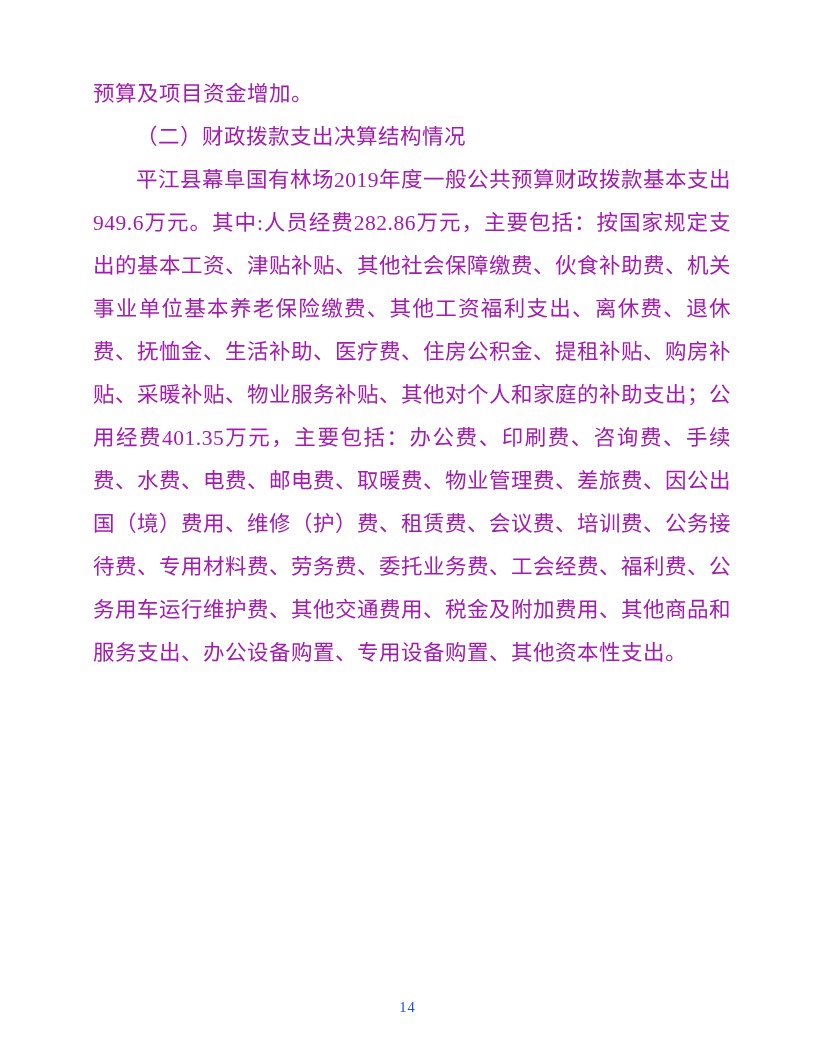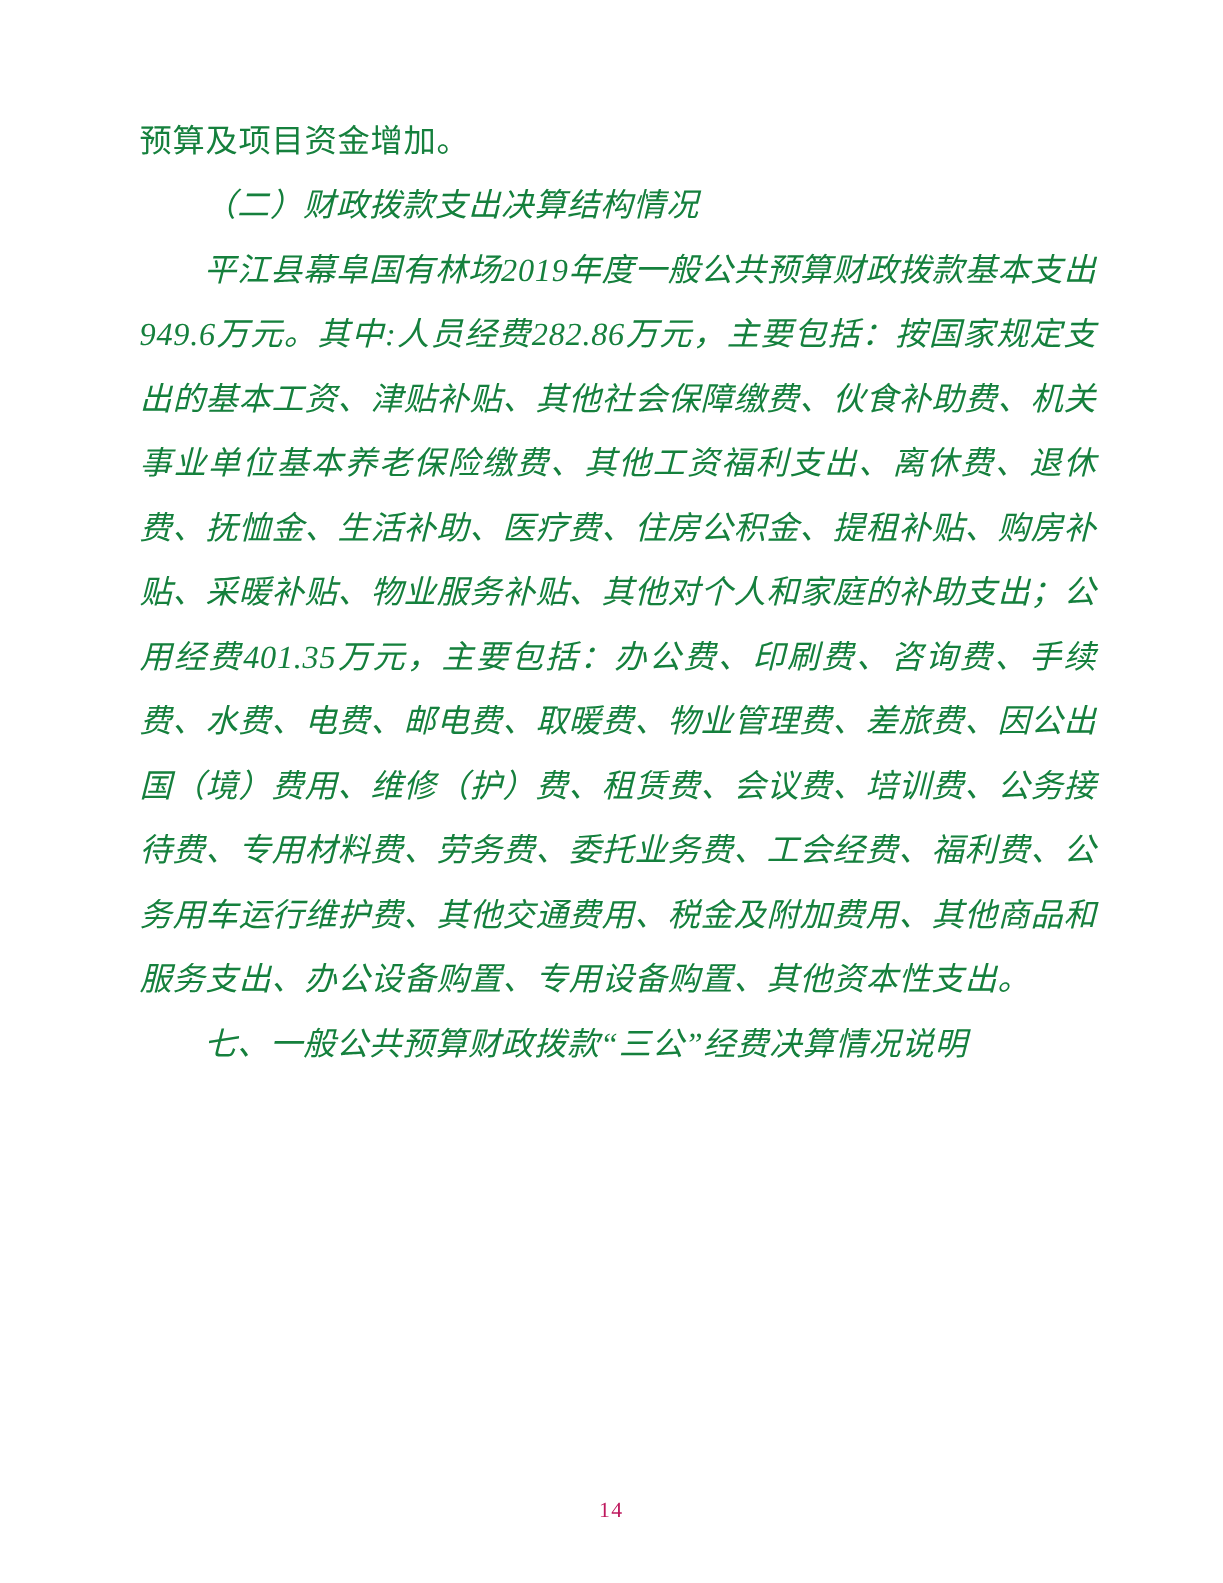"预算及项目资金增加。" .content p { color: #15803d -> #a21caf }
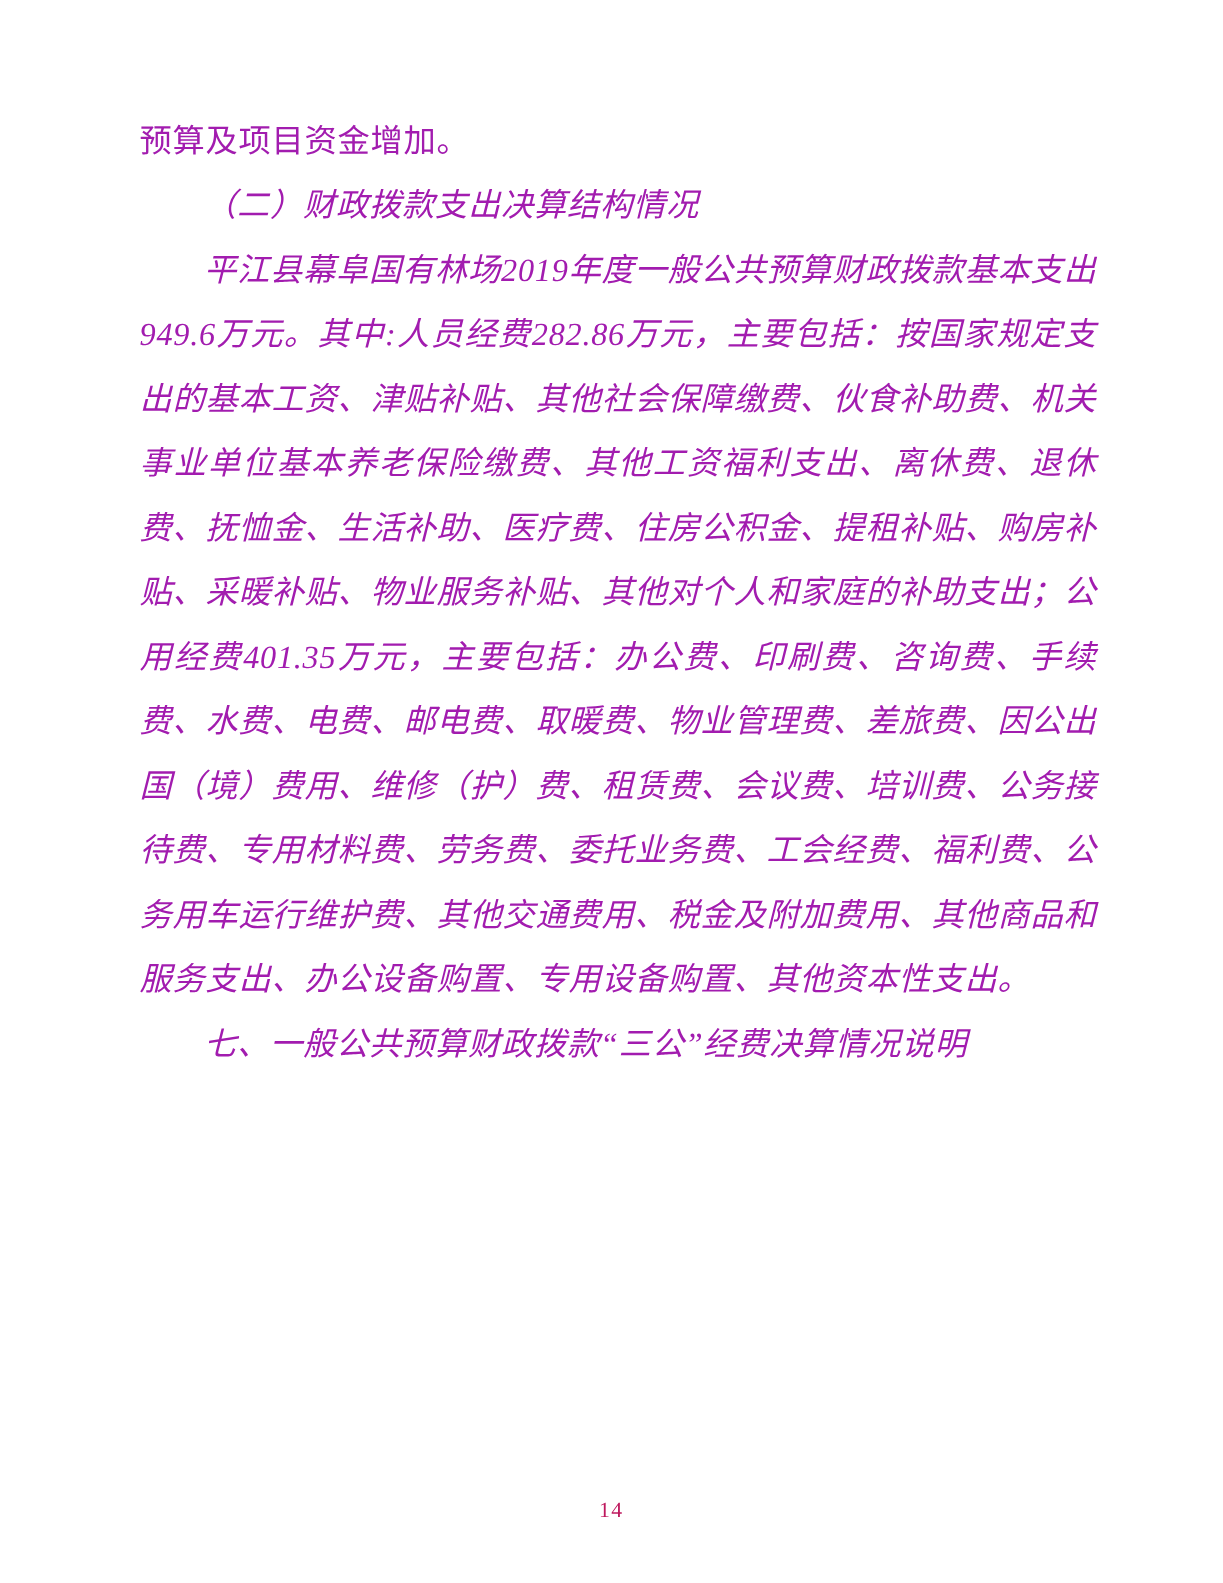"（二）财政拨款支出决算结构情况" .content p.indent { font-style: italic -> none }
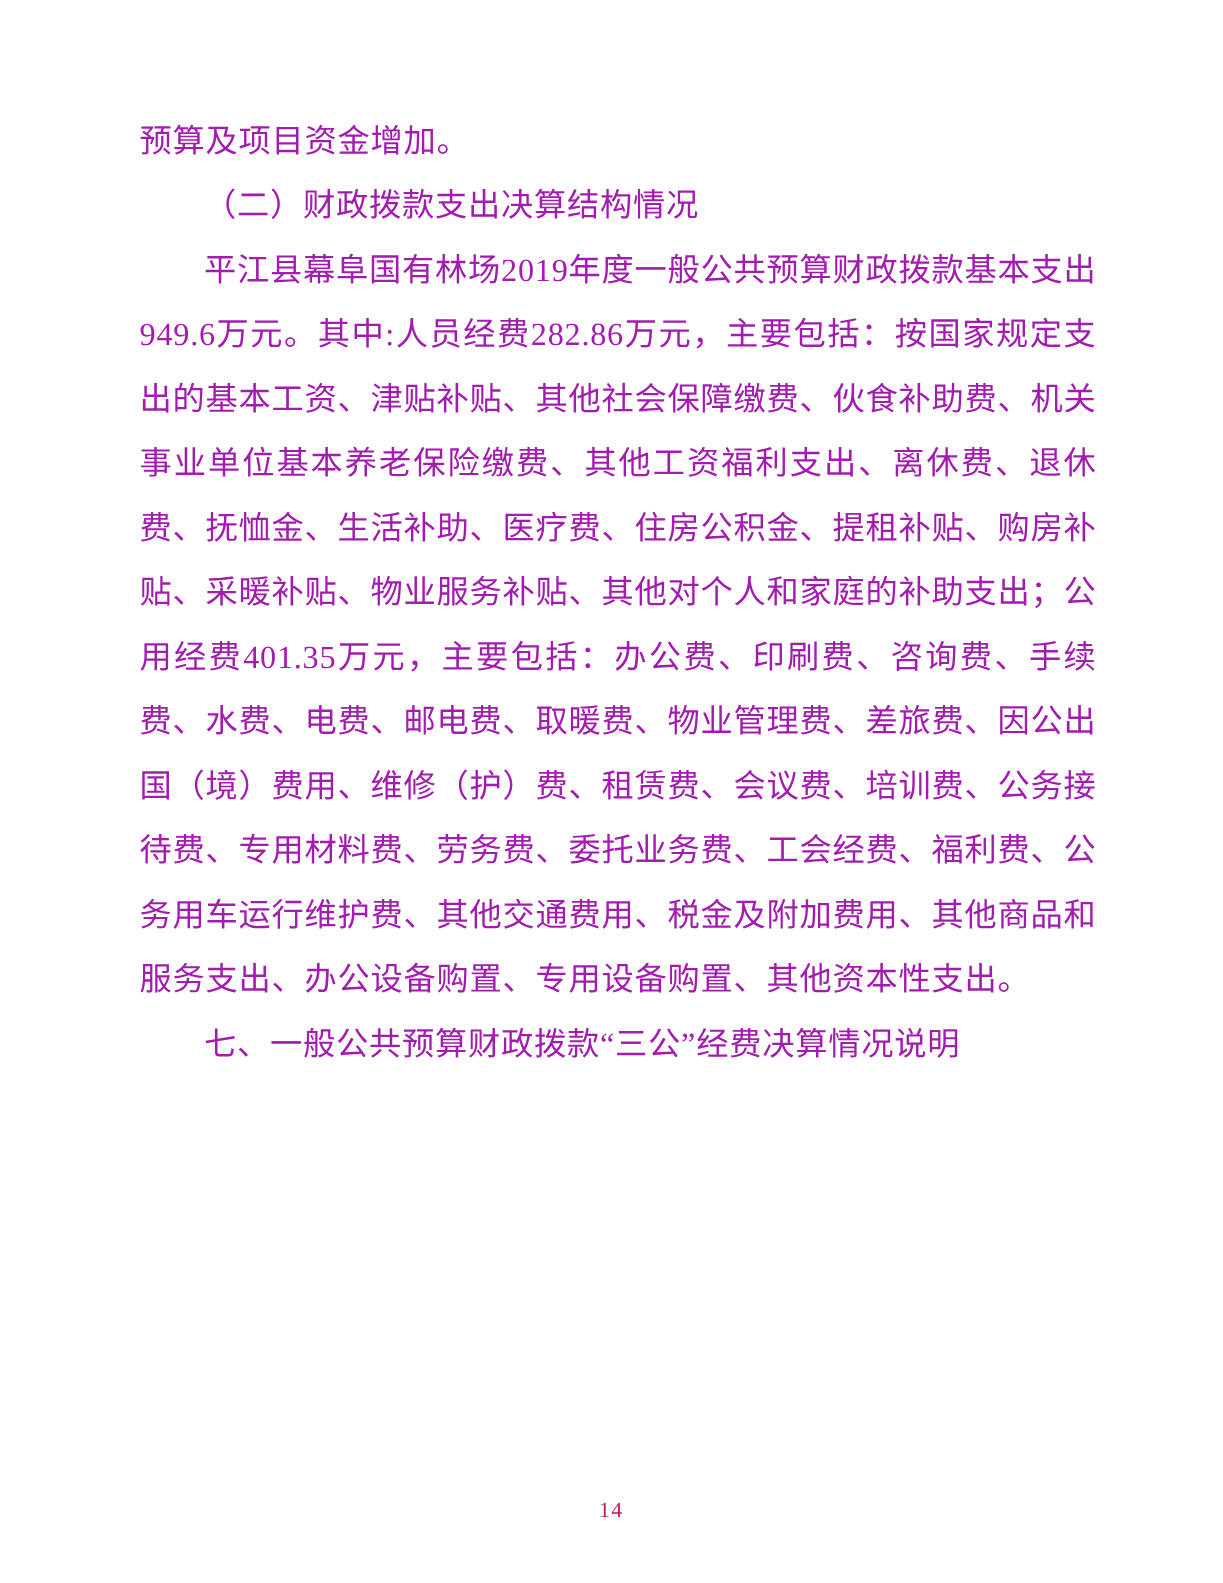"七、一般公共预算财政拨款“三公”经费决算情况说明" p.indent { html: <p>七、一般公共预算财政拨款“三公”经费决算情况说明</p> -> none }
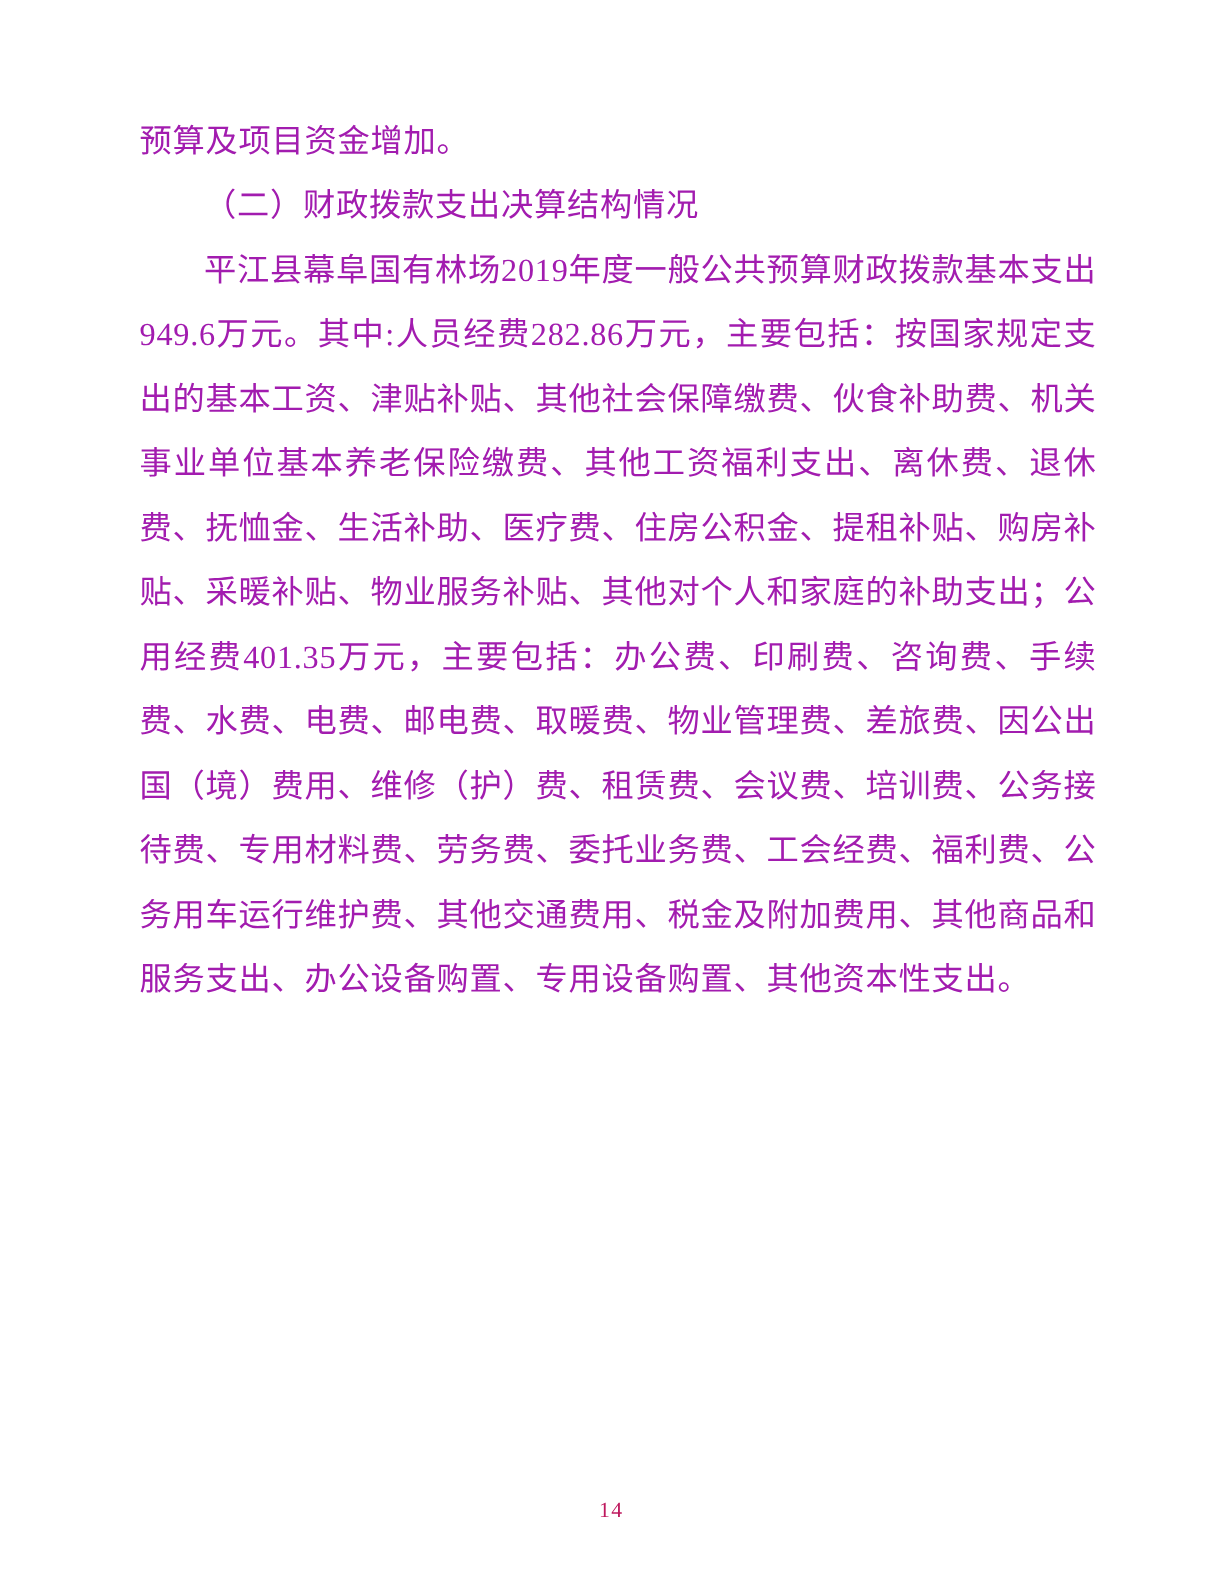"14" .footer .page-num { color: #be185d -> #1d4ed8 }
